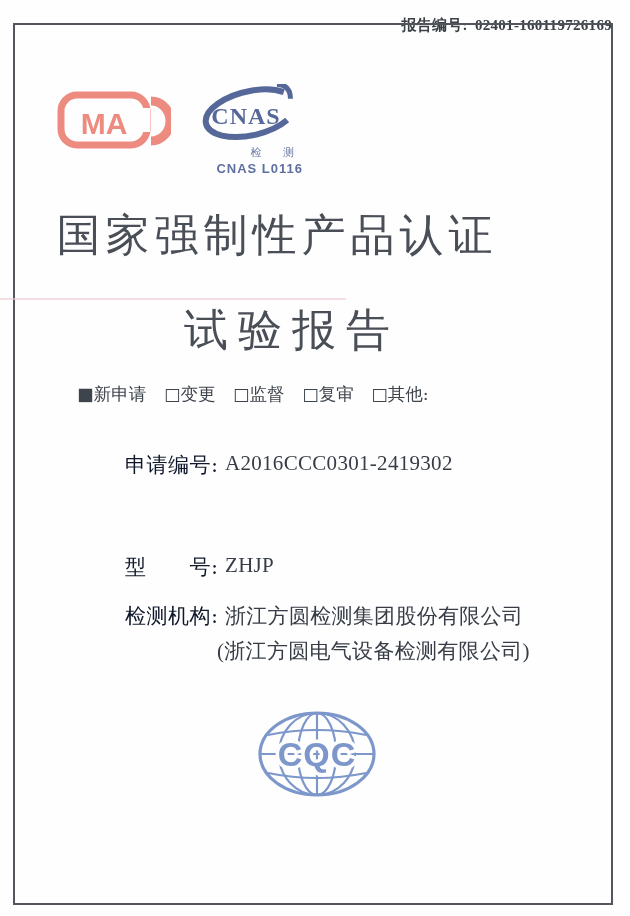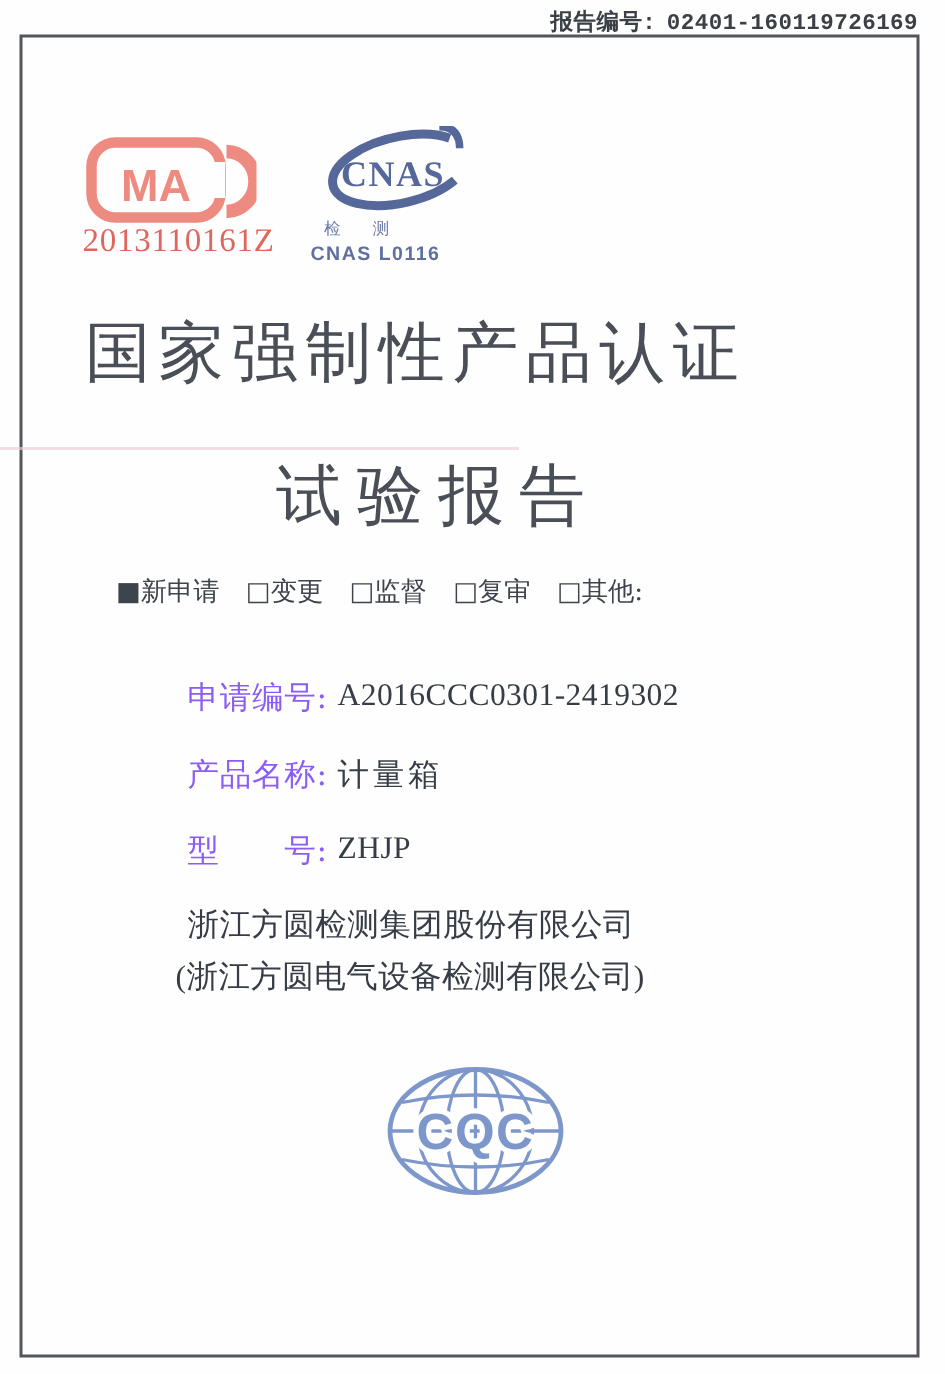"报告编号: 02401-160119726169" .report-no { font-family: Liberation Mono, monospace -> Liberation Serif, serif; top: 5px -> 16px }
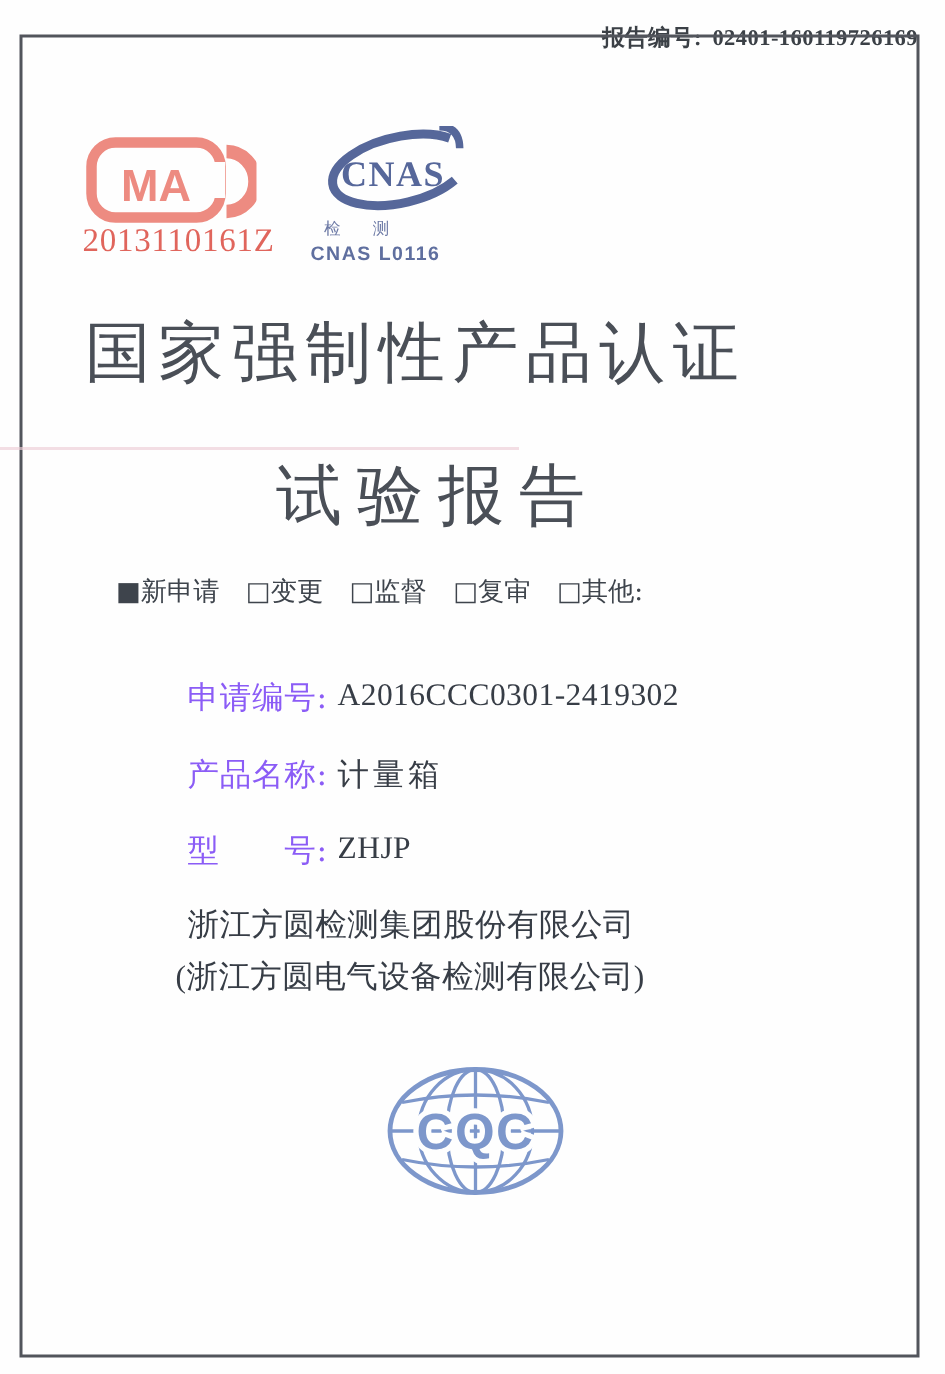"CNAS" .cnas { left: 207px -> 191px; text-align: left -> right }
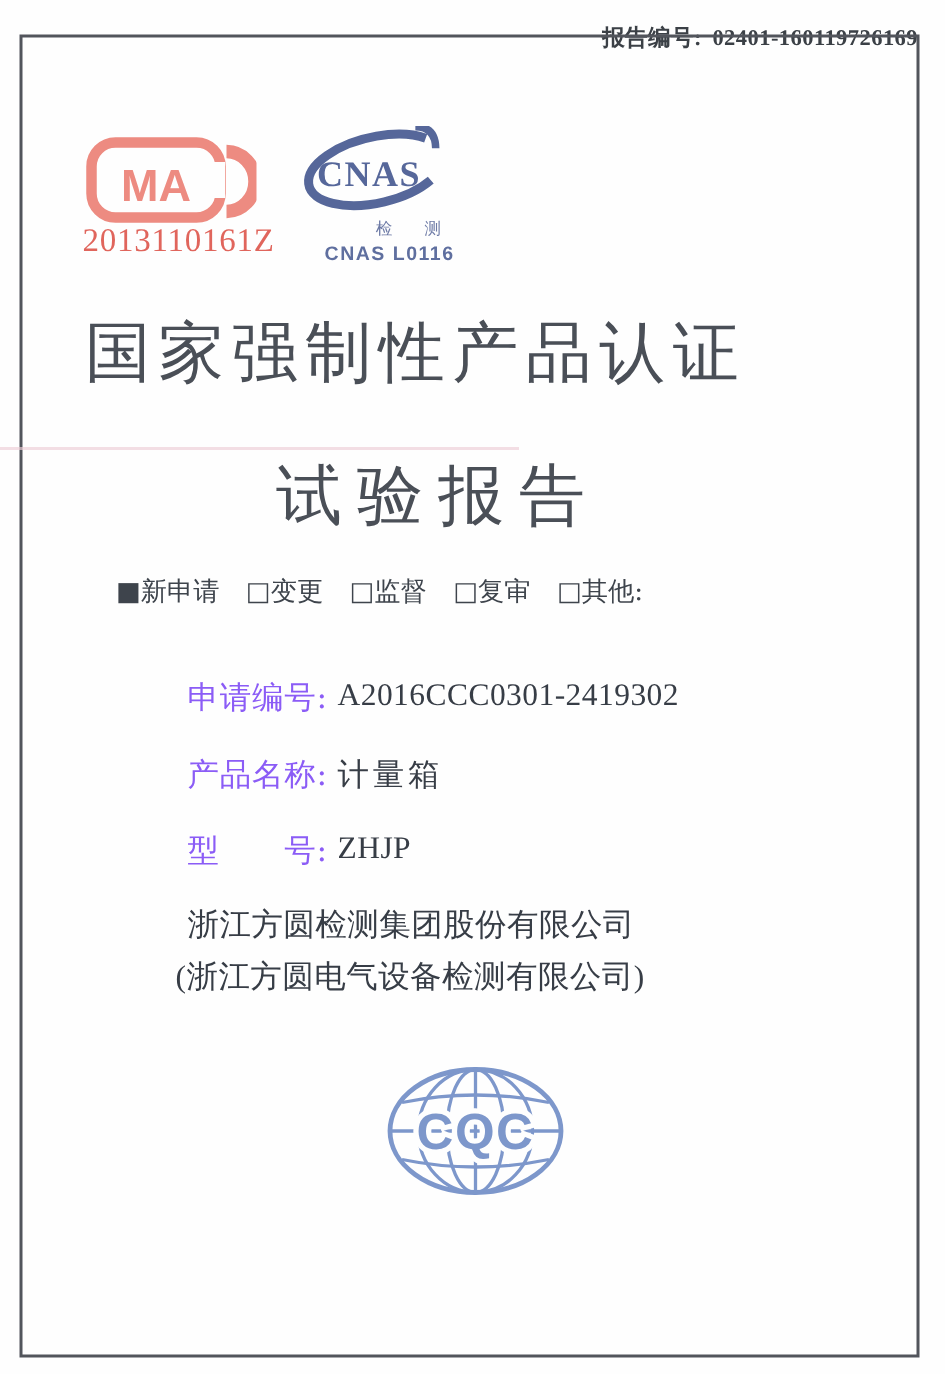"2013110161Z" div.cma-no { html: <div>2013110161Z</div> -> none }
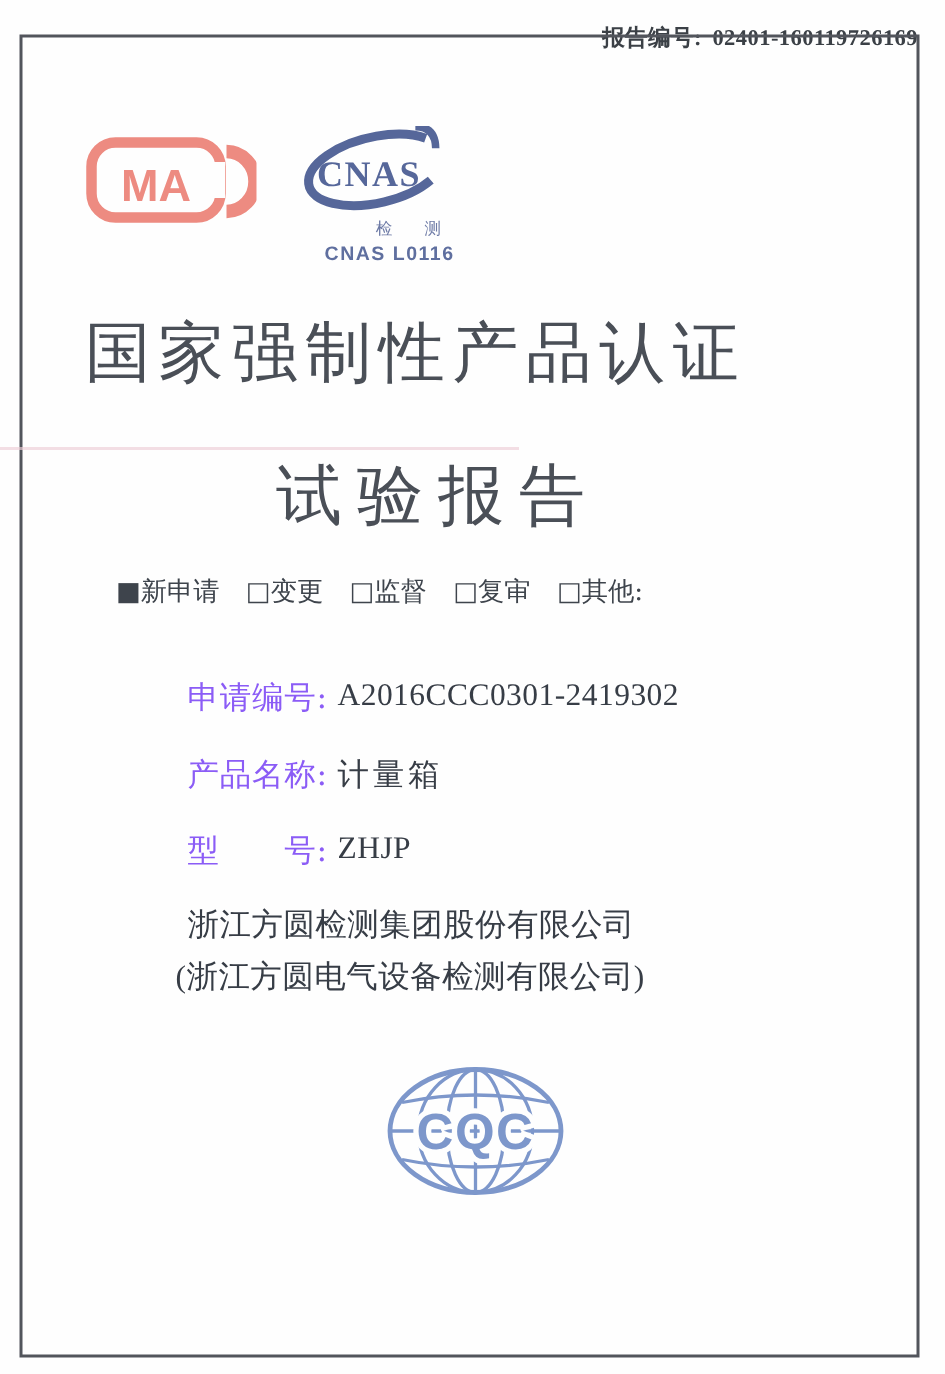"申请编号:" .field-label { color: #8b5cf6 -> #0f172a }
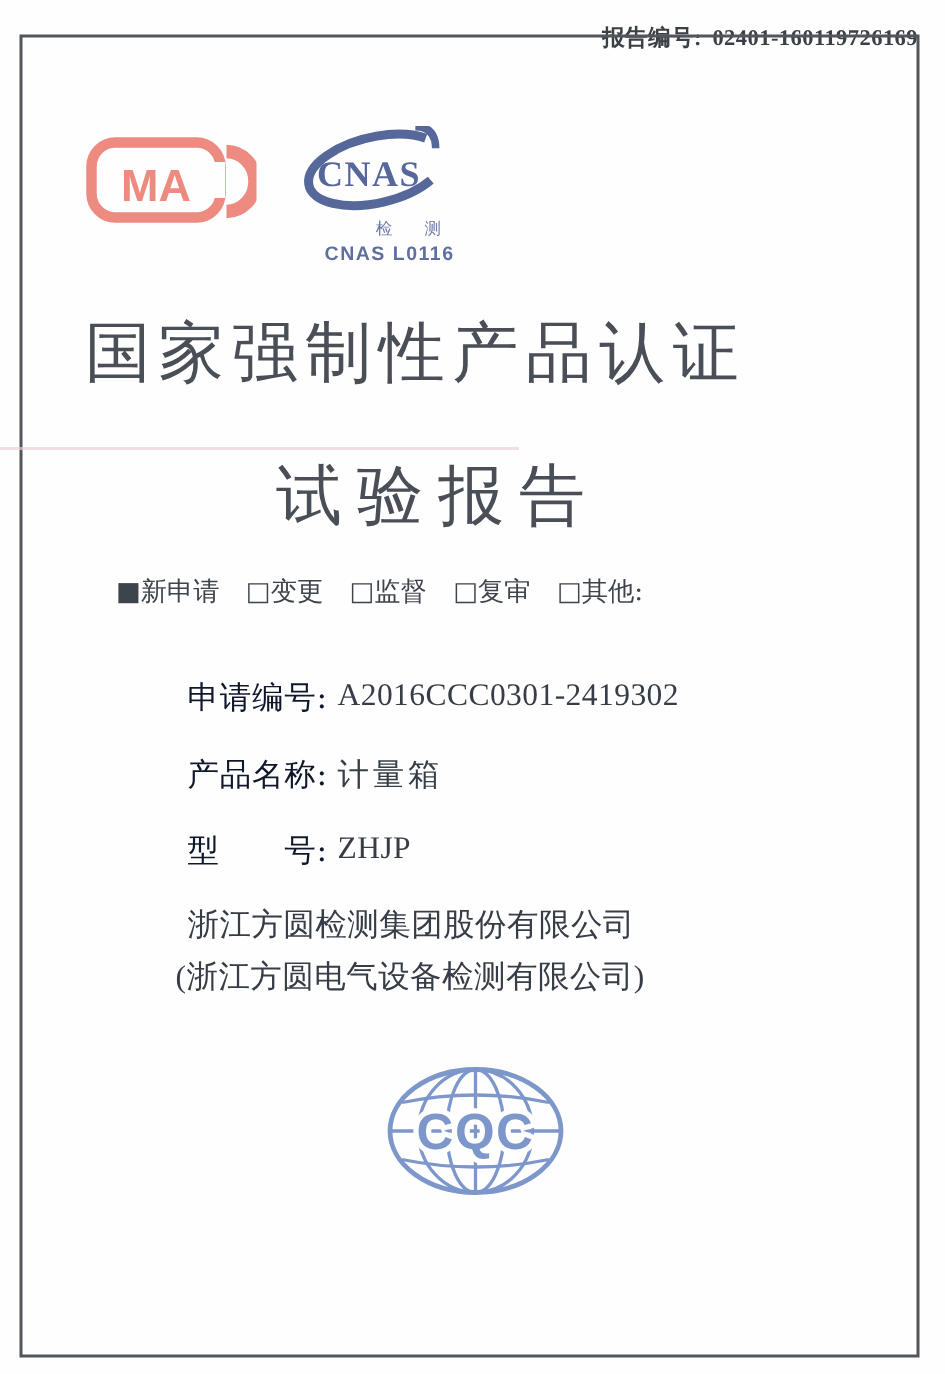"产品名称:" div.field { html: <div> <span>产品名称:</span> <span>计量箱</span> </div> -> none }
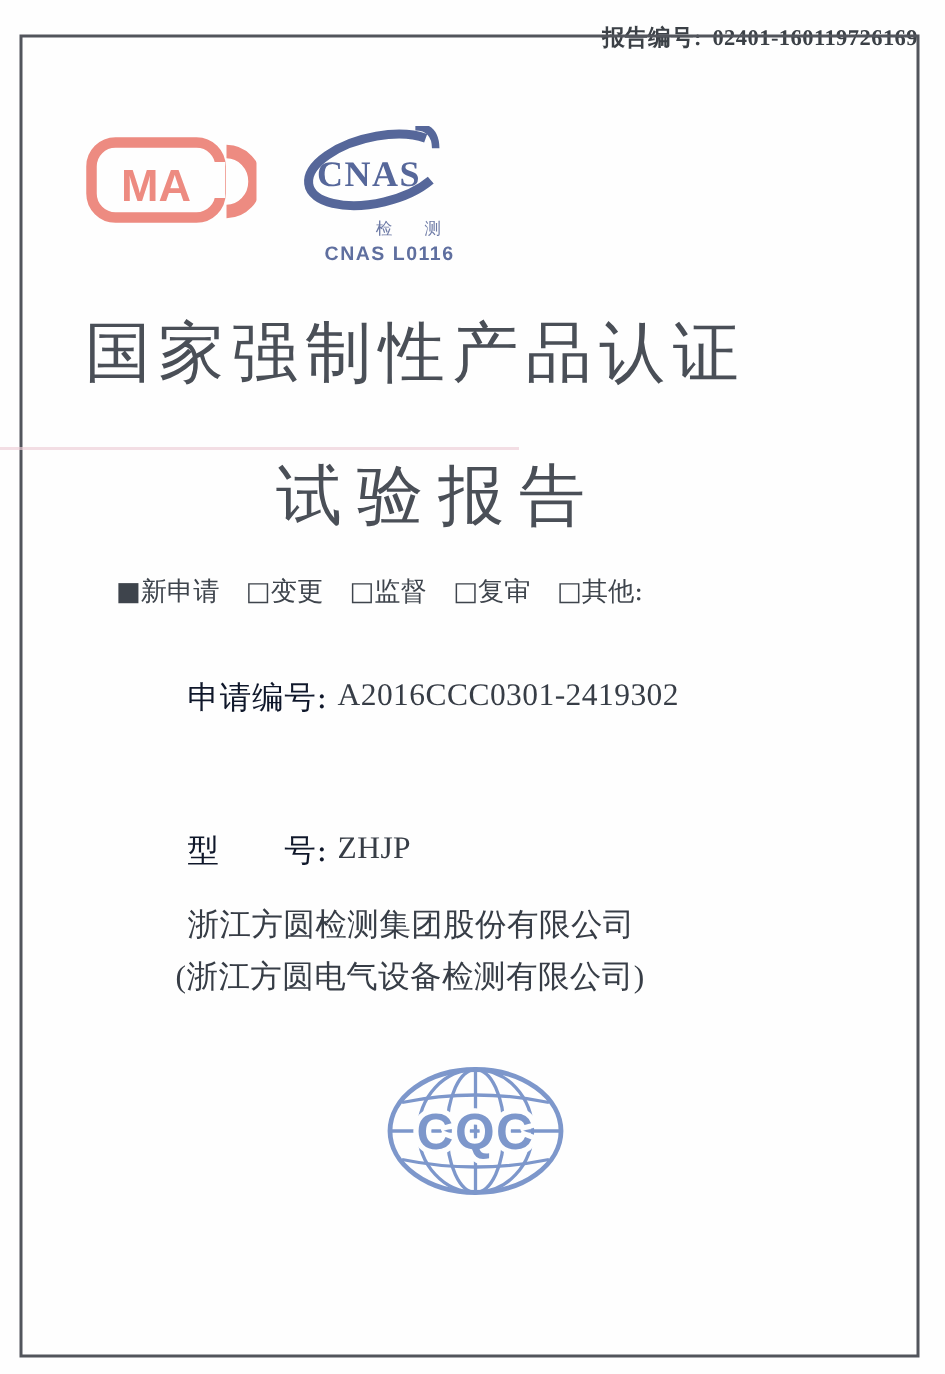"检测机构:" span.field-label { html: none -> <span>检测机构:</span> }
